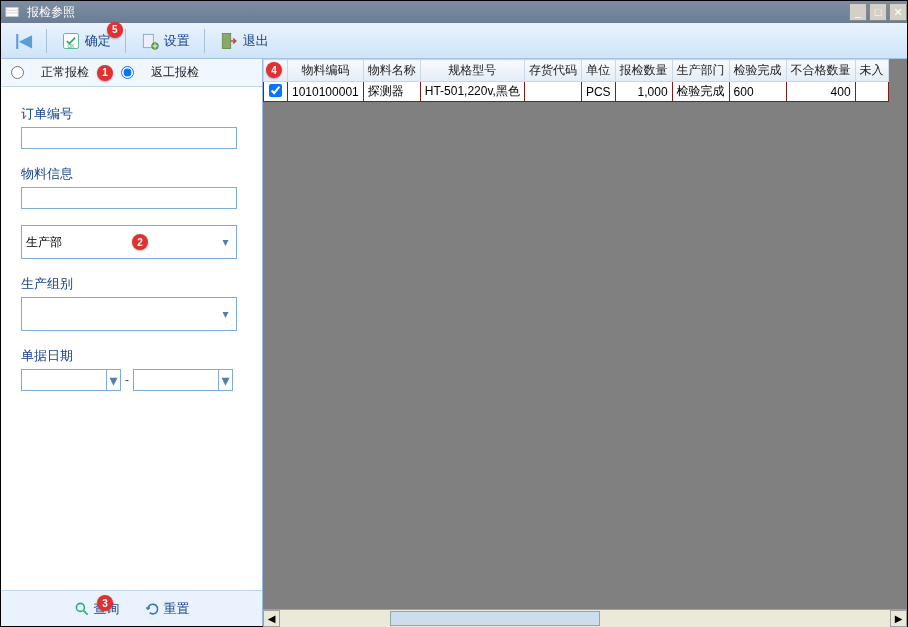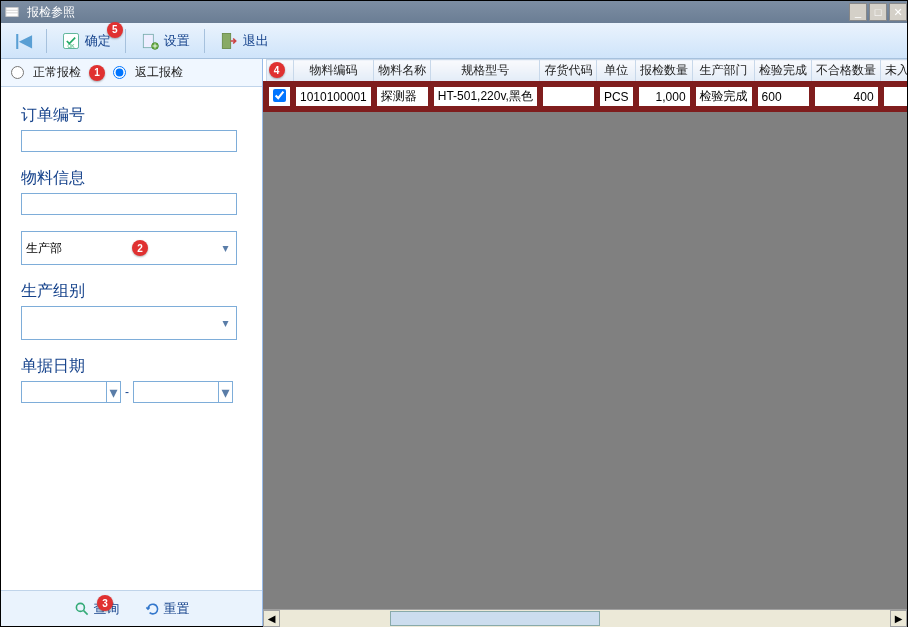"正常报检" .radio-row label { gap: 9px -> 17px }
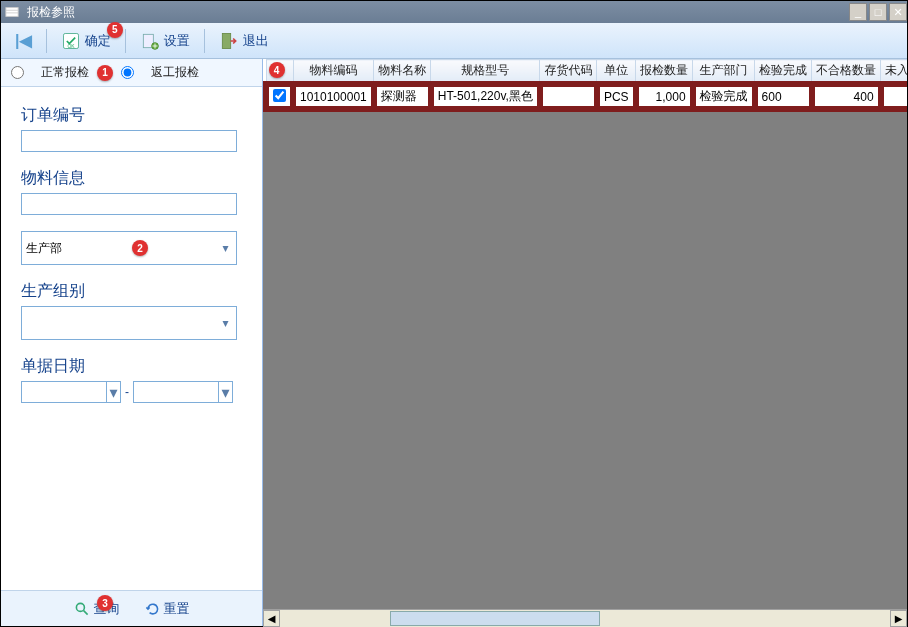"1010100001" table.grid td { border: 6px solid #7f1d1d -> 1px solid #7f1d1d }
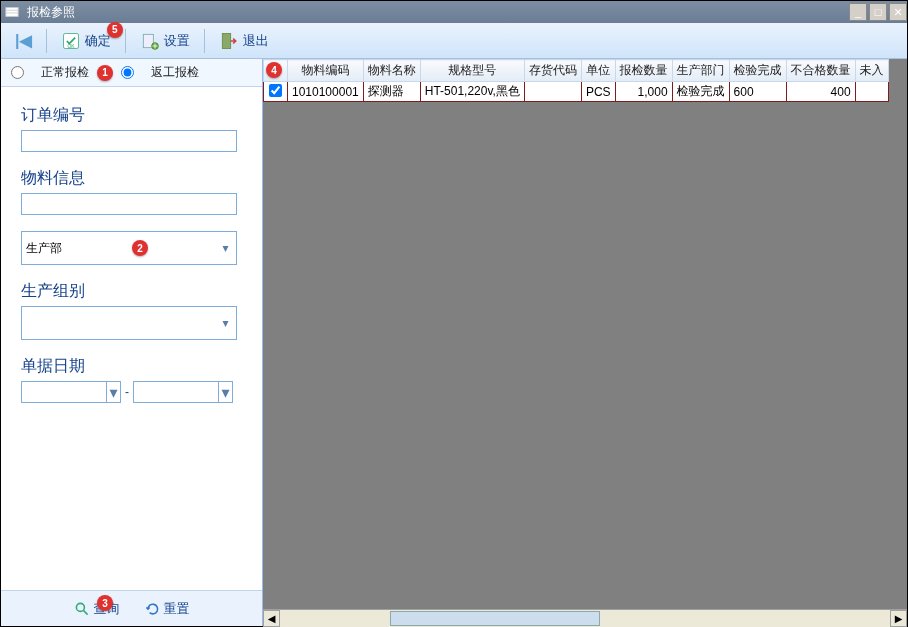"订单编号" .form-label { font-size: 16px -> 13px }
